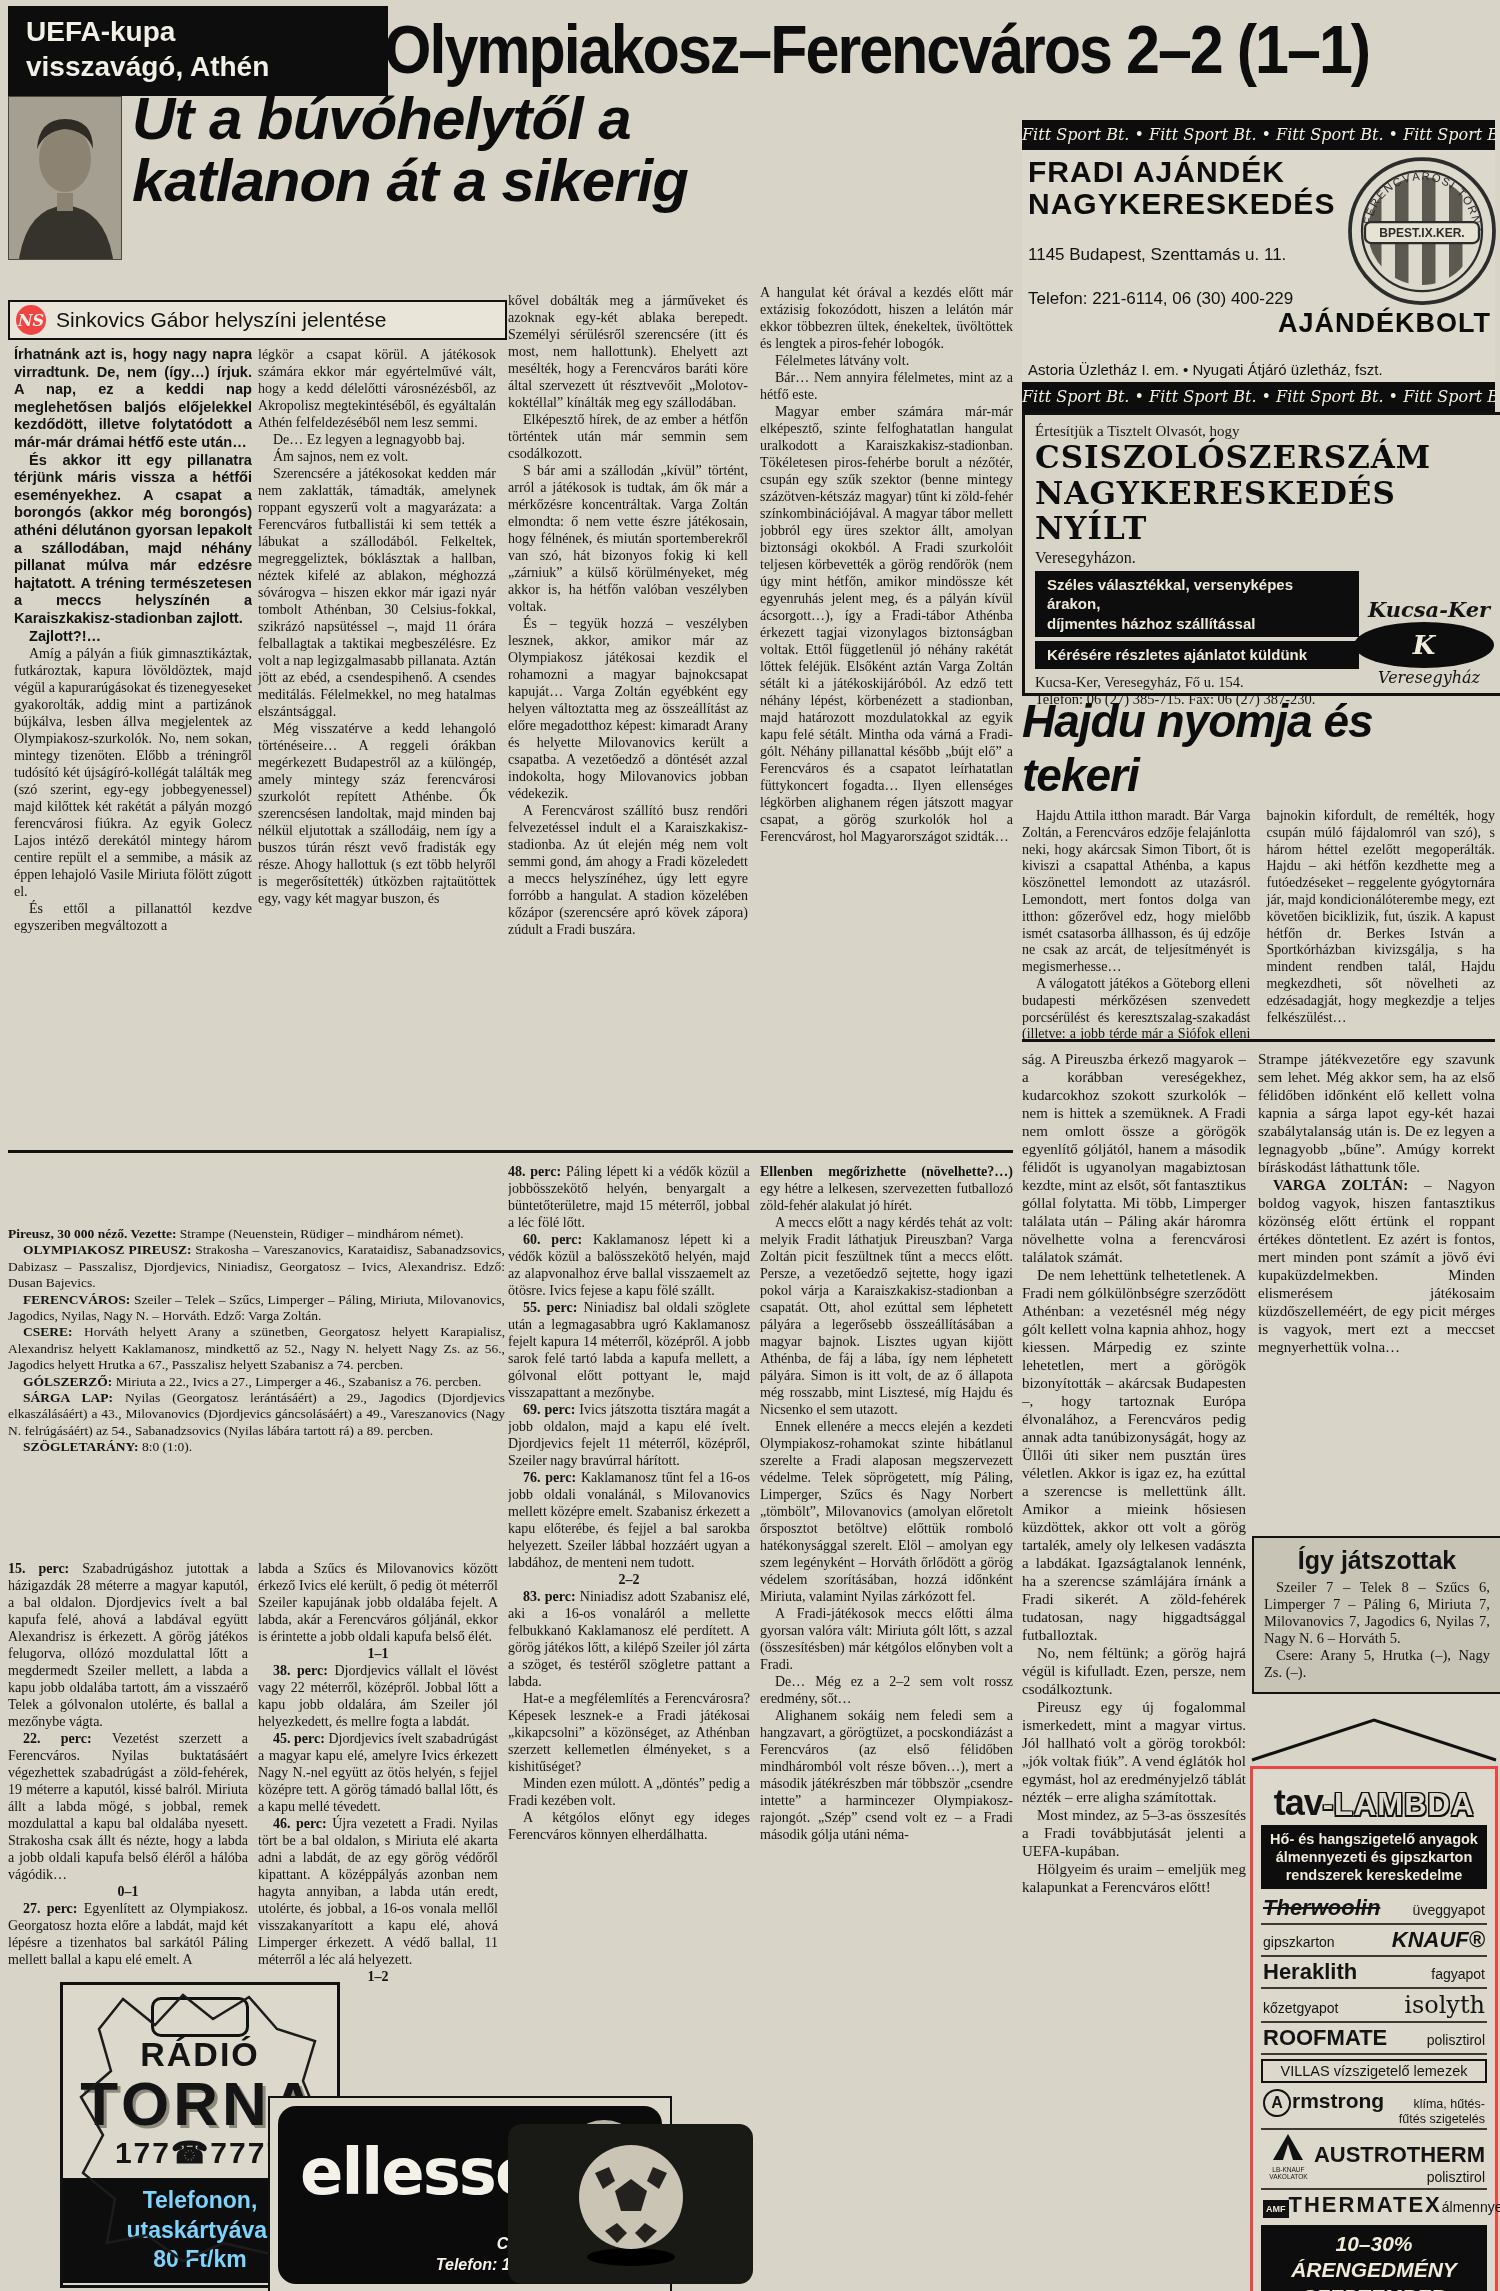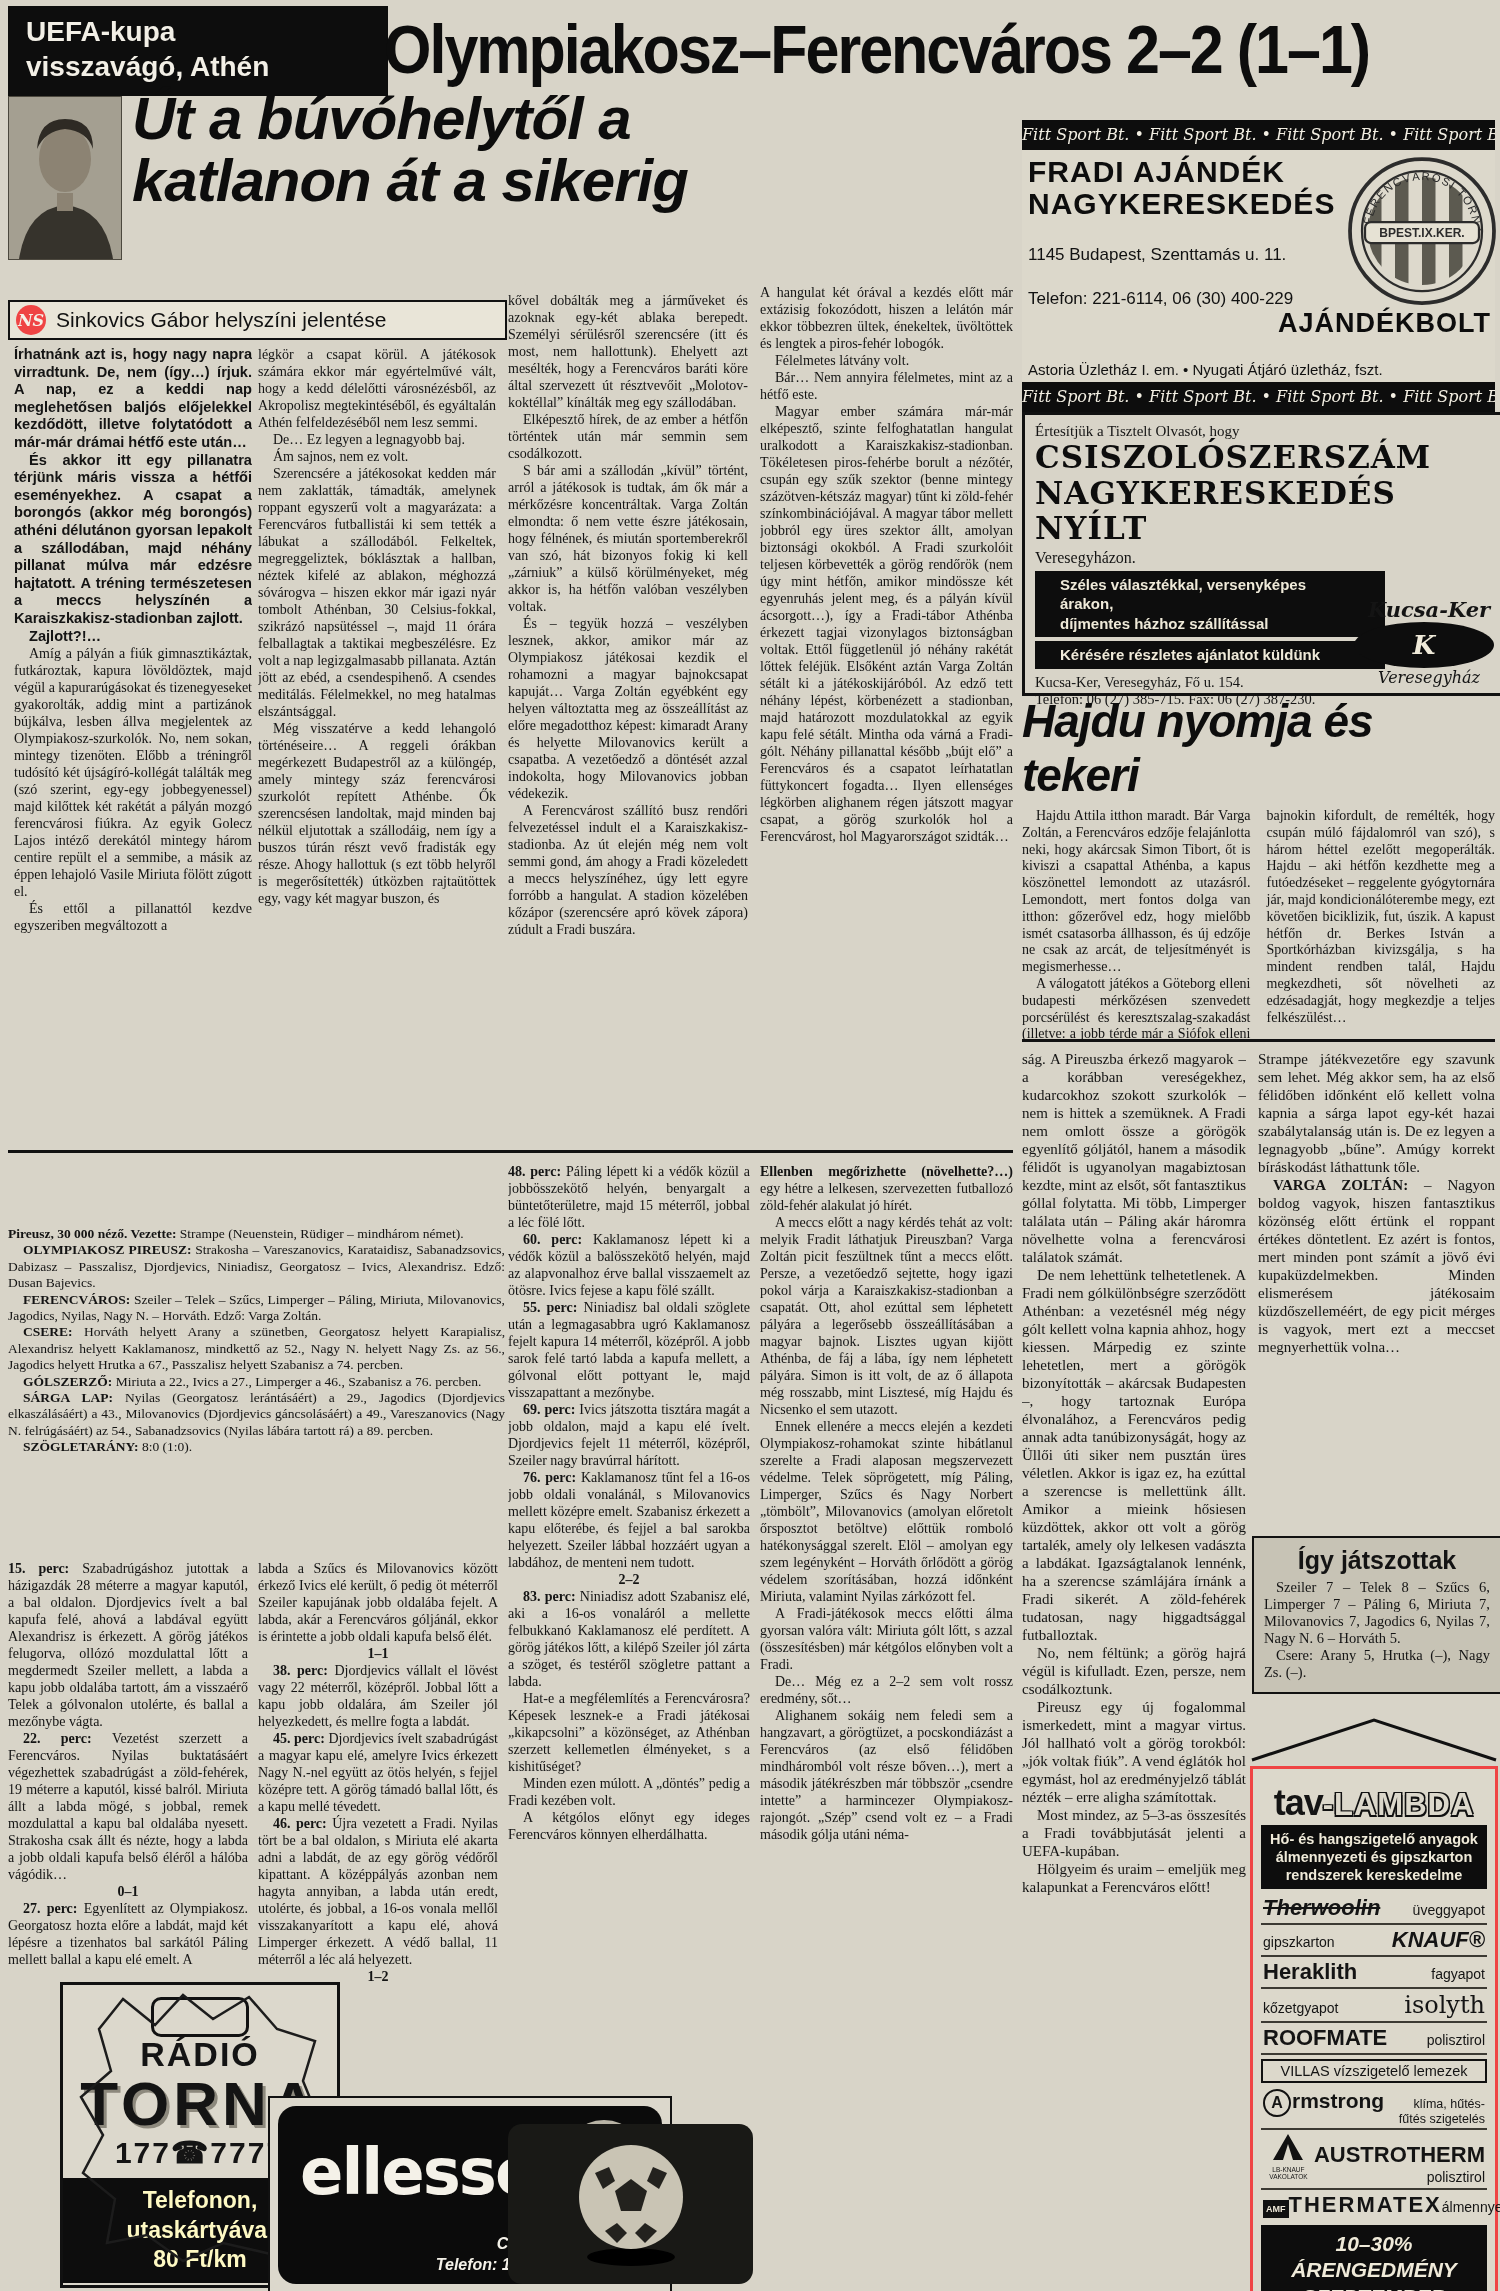"Széles választékkal, versenyképes" .black-strip { padding: 4px 25px -> 4px 12px }
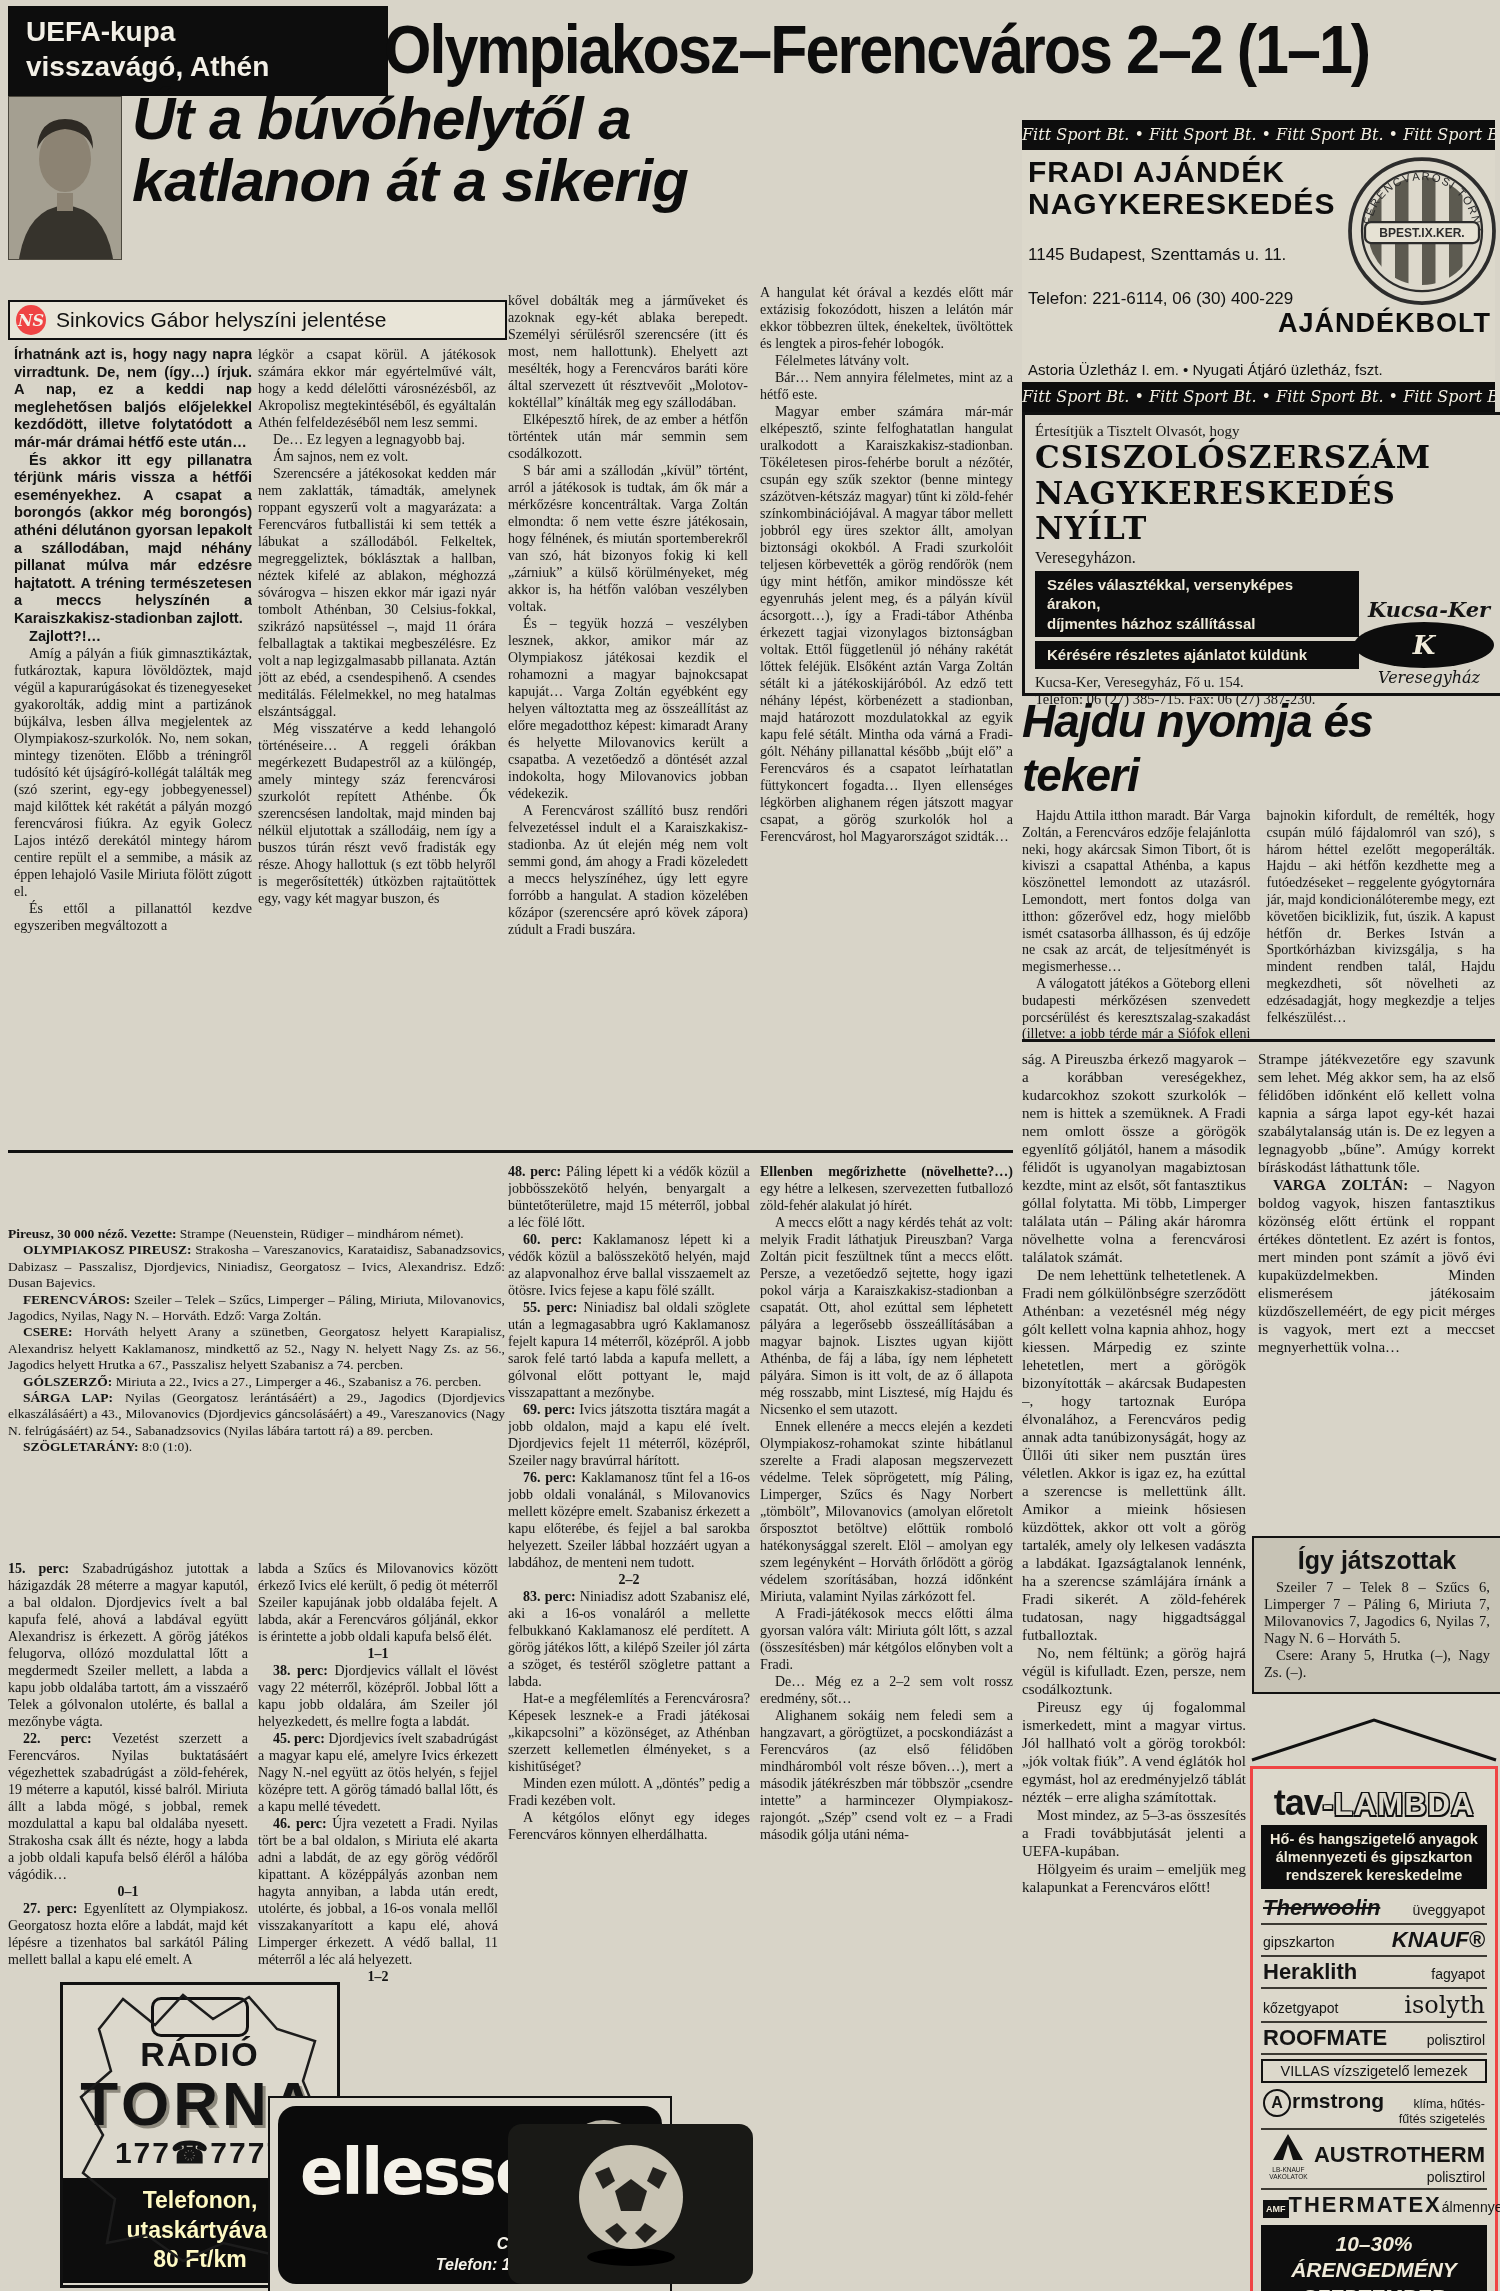"Telefonon," .taxi .panel { color: #fef9c3 -> #7dd3fc }
